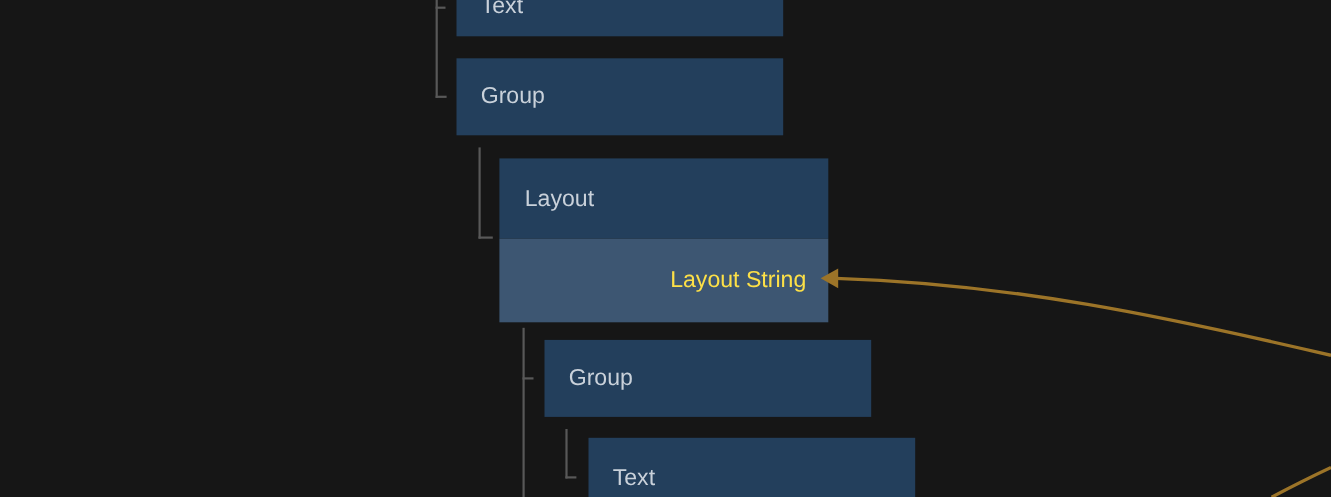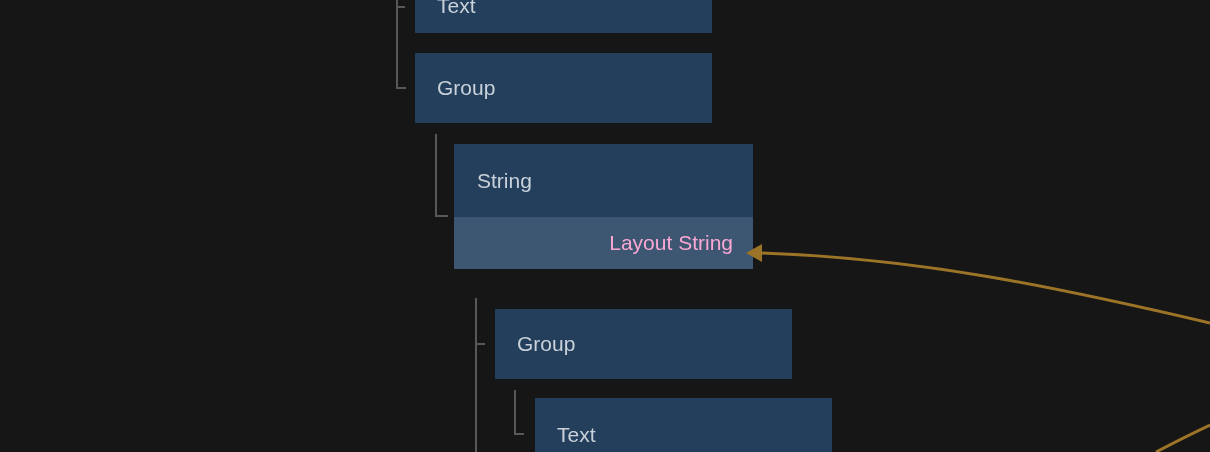"String" span.lbl { text: String -> Layout }
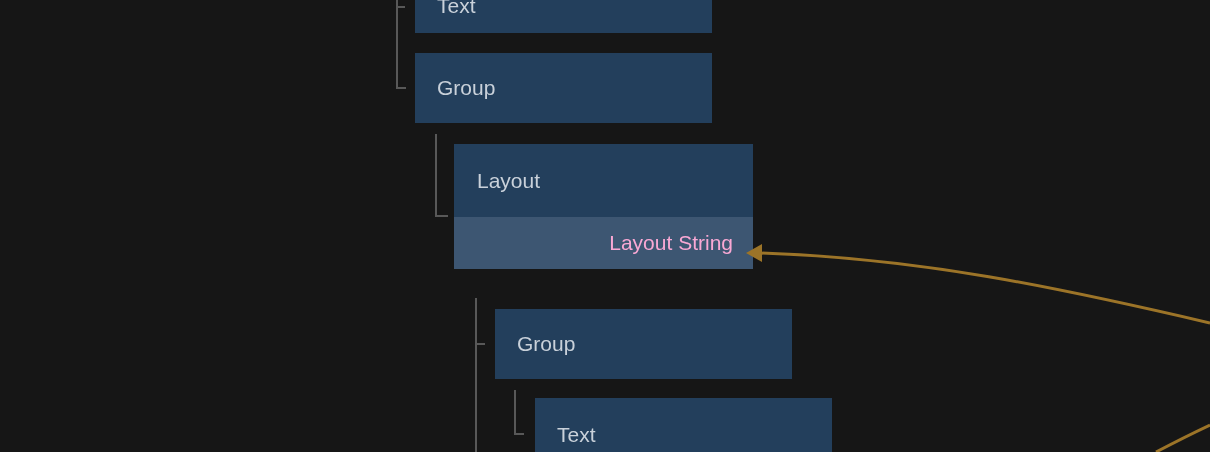"Layout String" .combo-port { color: #f9a8d4 -> #fde047; height: 52px -> 76px }
